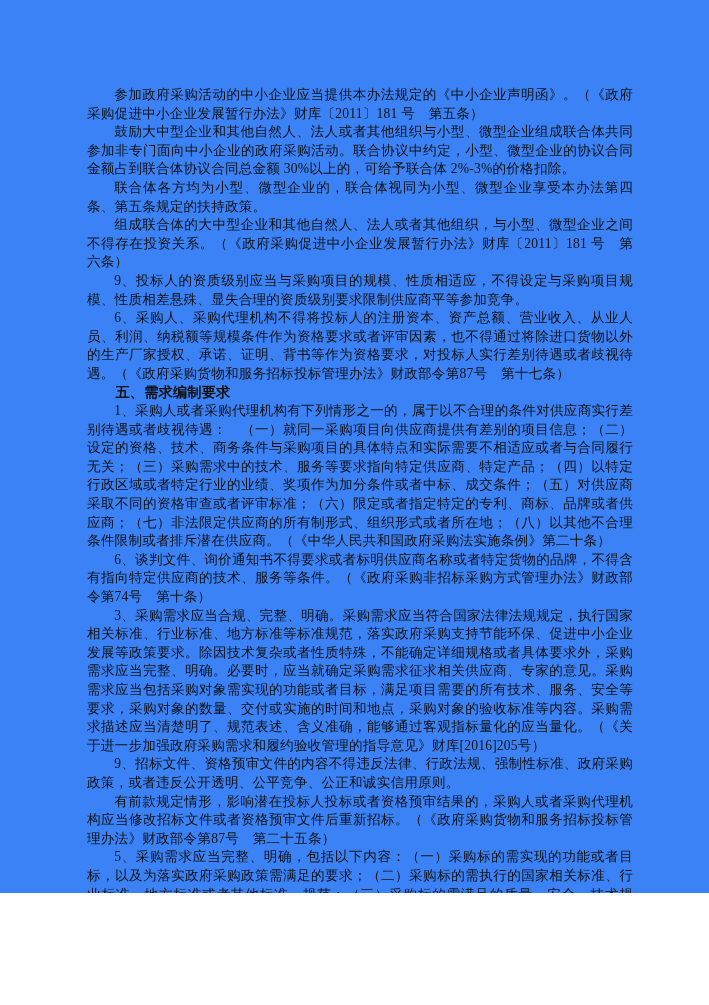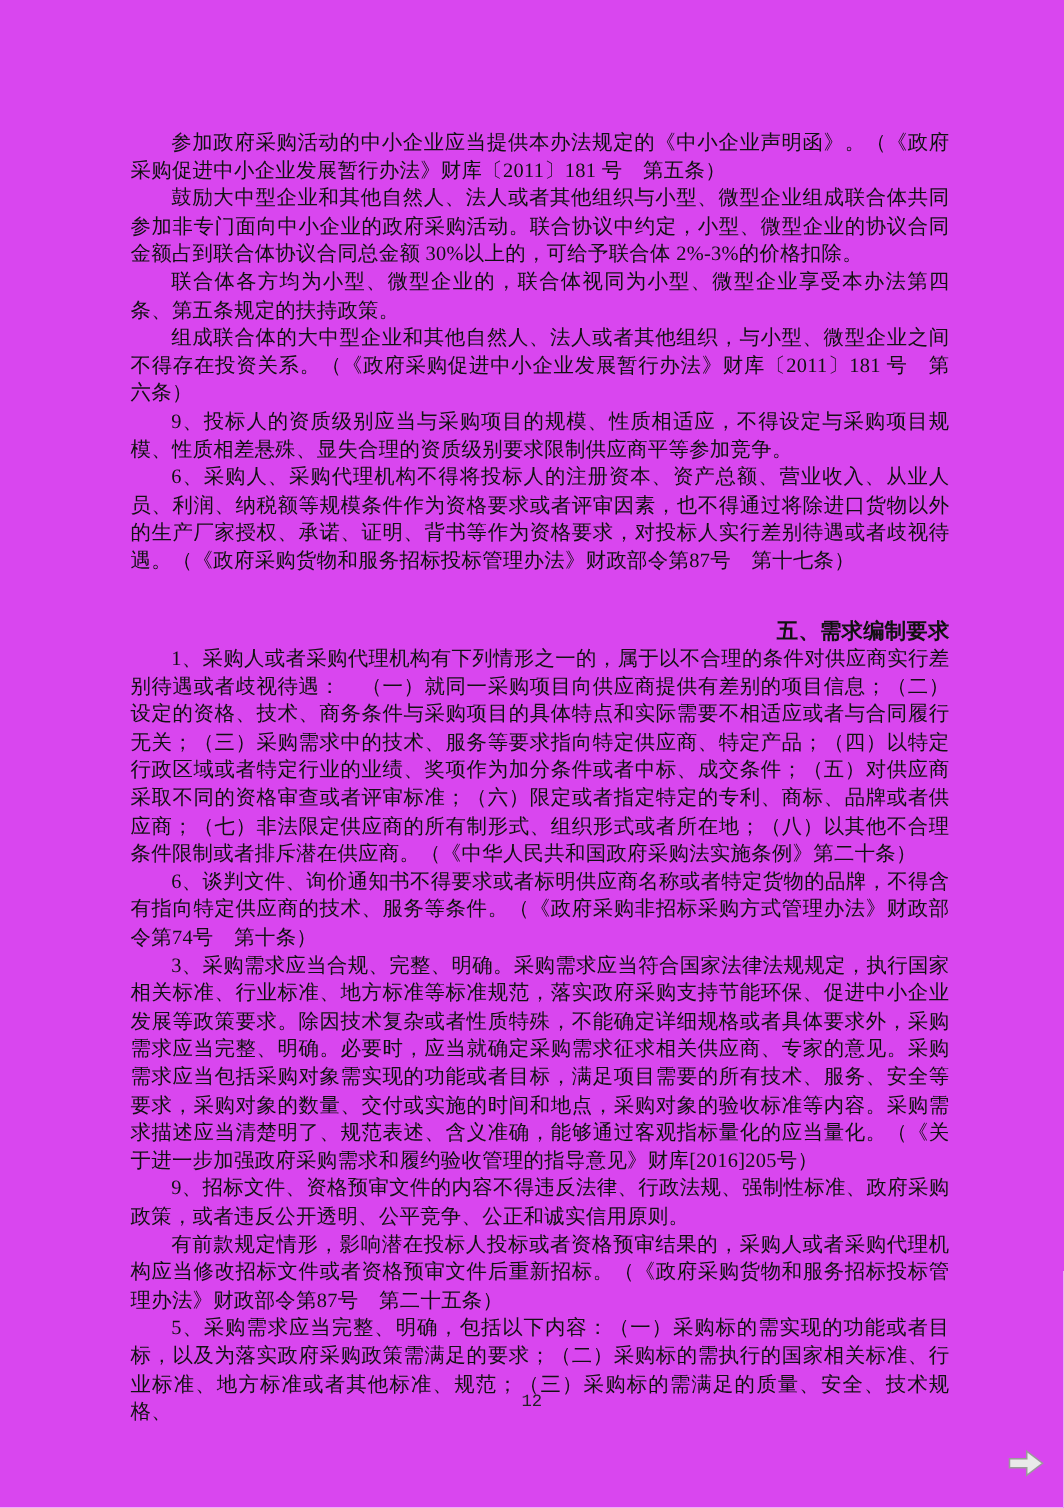"参加政府采购活动的中小企业应当提供本办法规定的《中小企业声明函》。（《政府采购促" .page { background: #d946ef -> #3b82f6; height: 1005px -> 893px }
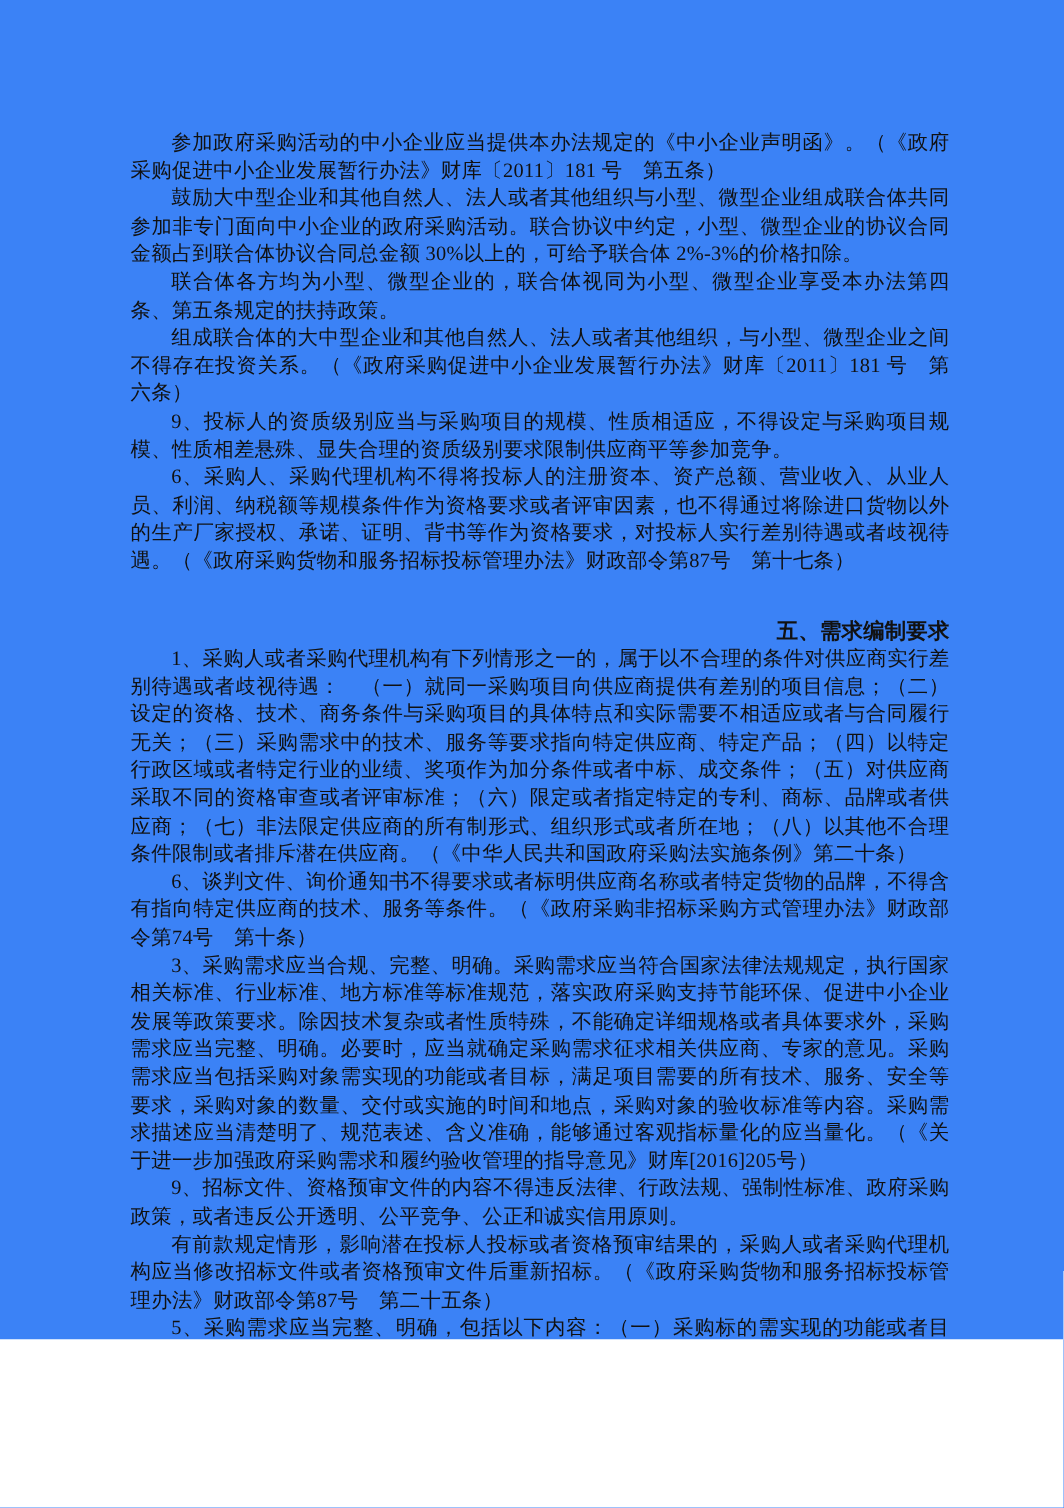"五、需求编制要求" .content p.heading { font-family: Liberation Serif, serif -> Liberation Mono, monospace; margin-top: 28px -> none; text-align: right -> left }
